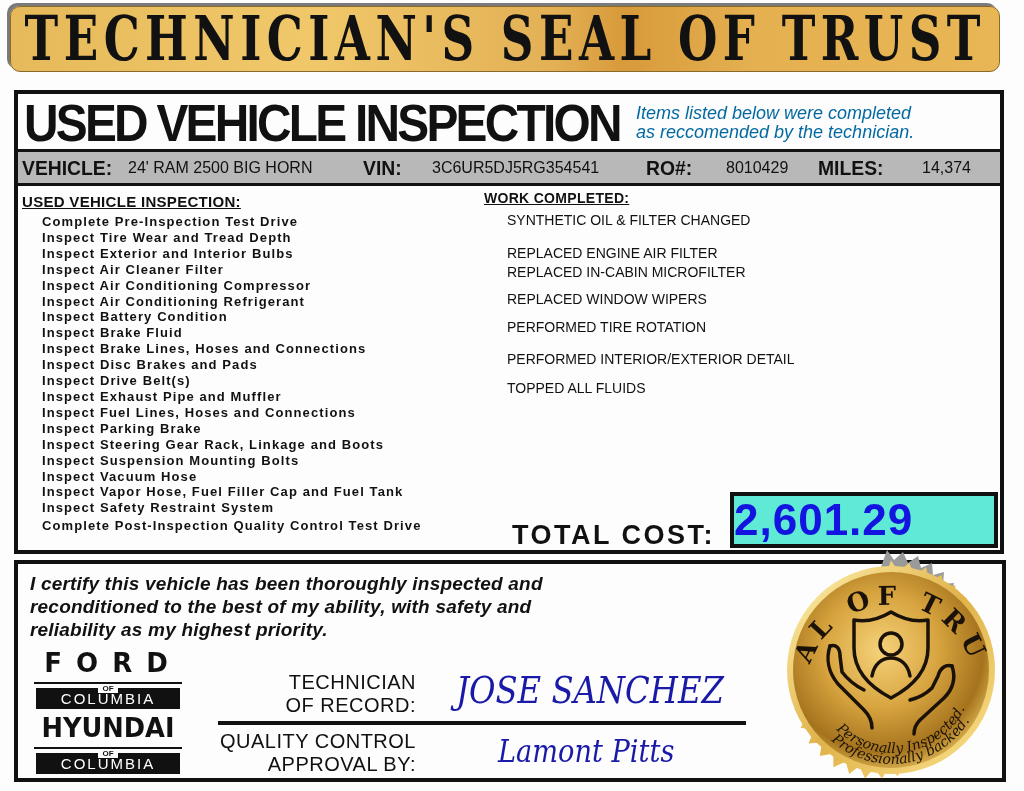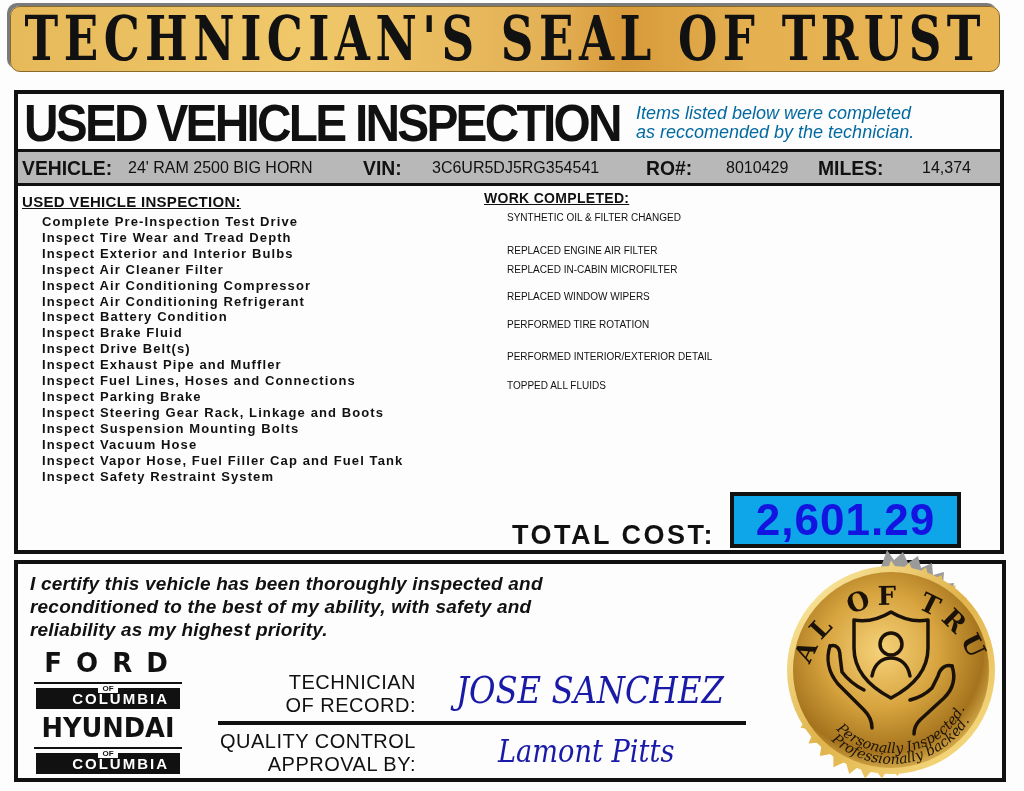"SYNTHETIC OIL & FILTER CHANGED" .work-list li { font-size: 10px -> 14px }
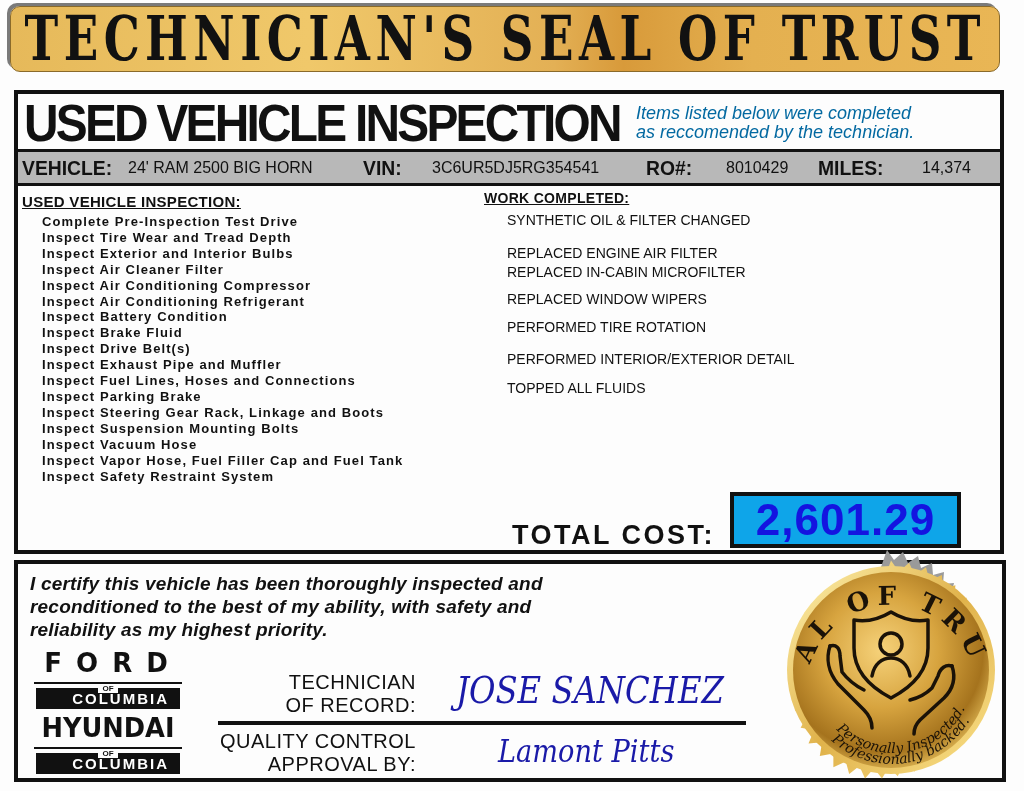"Inspect Brake Lines, Hoses and" li { html: none -> <li>Inspect Brake Lines, Hoses and Connections</li> }
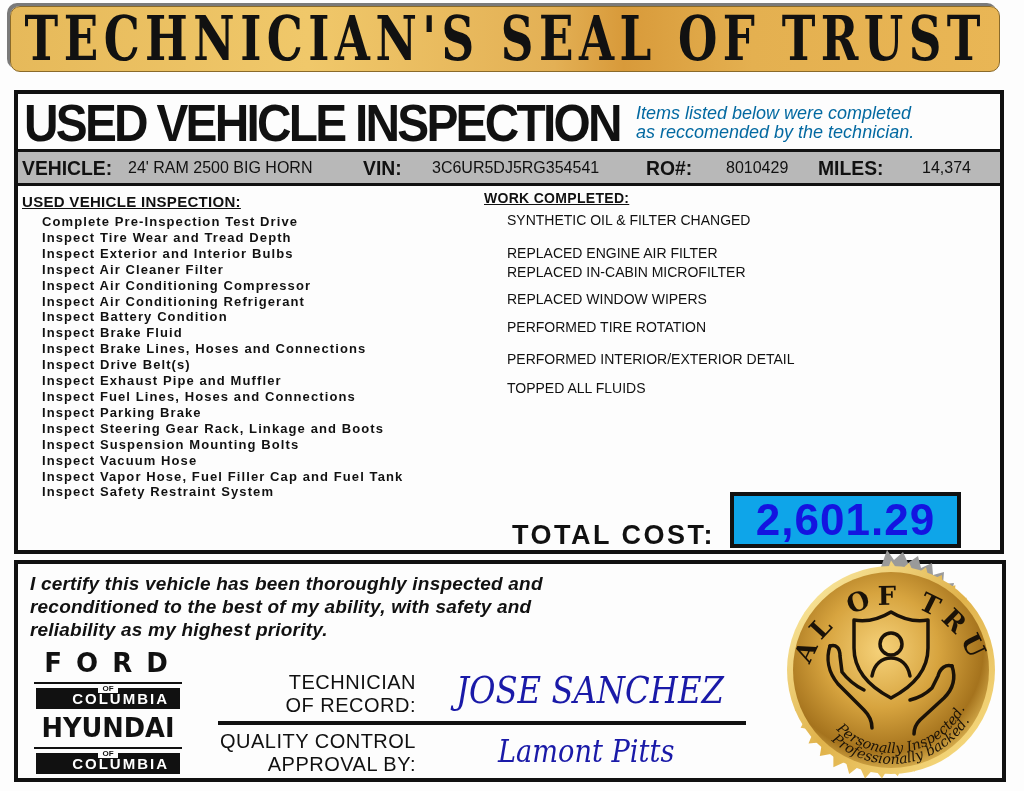"Inspect Disc Brakes and Pads" li { html: none -> <li>Inspect Disc Brakes and Pads</li> }
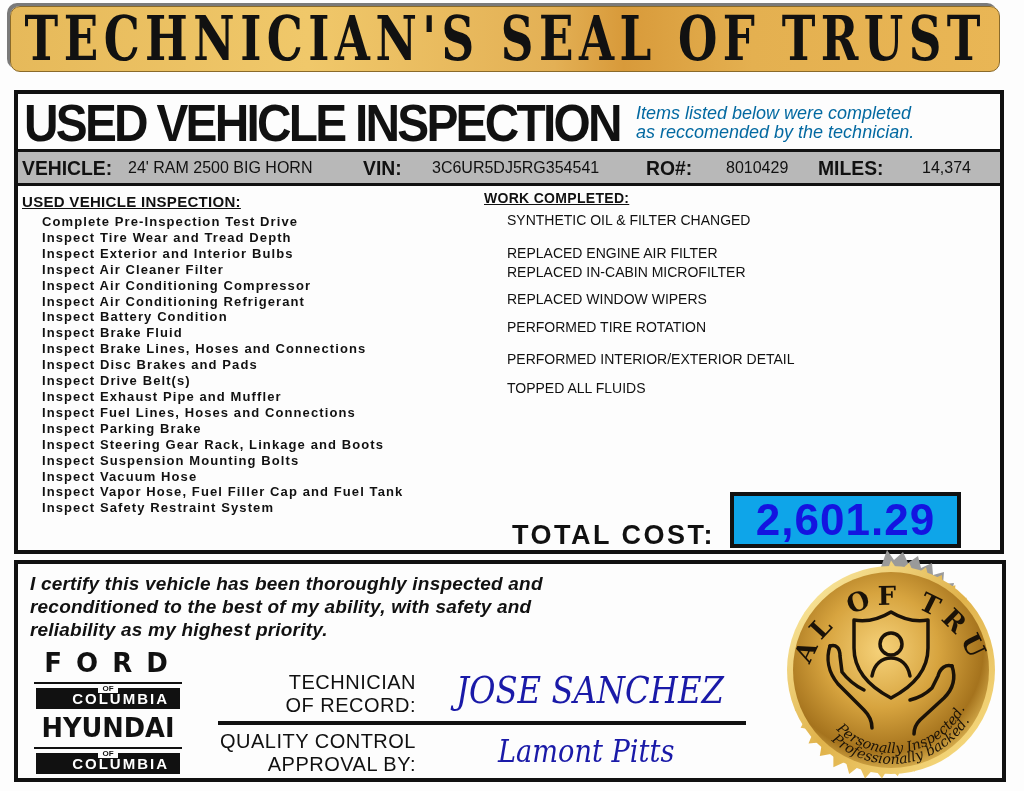"Complete Post-Inspection Quality Control" li { html: none -> <li>Complete Post-Inspection Quality Control Test Drive</li> }
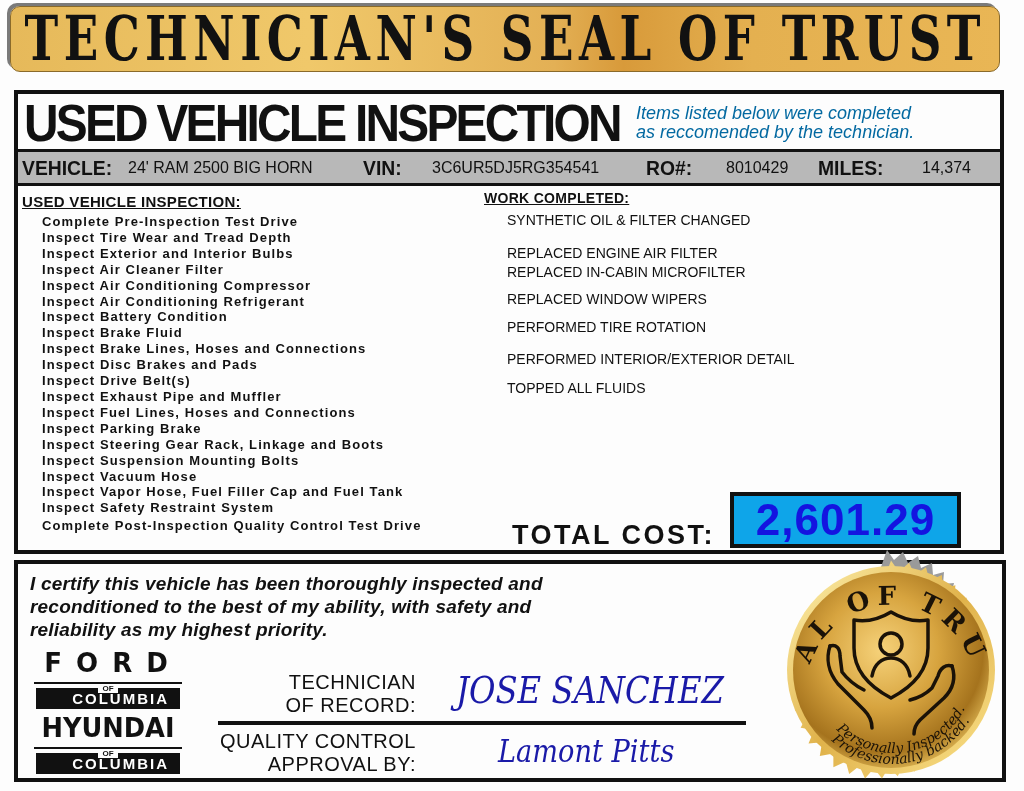"2,601.29" .total-box { background: #0ea5e9 -> #5eead4; justify-content: center -> flex-start; width: 231px -> 268px }
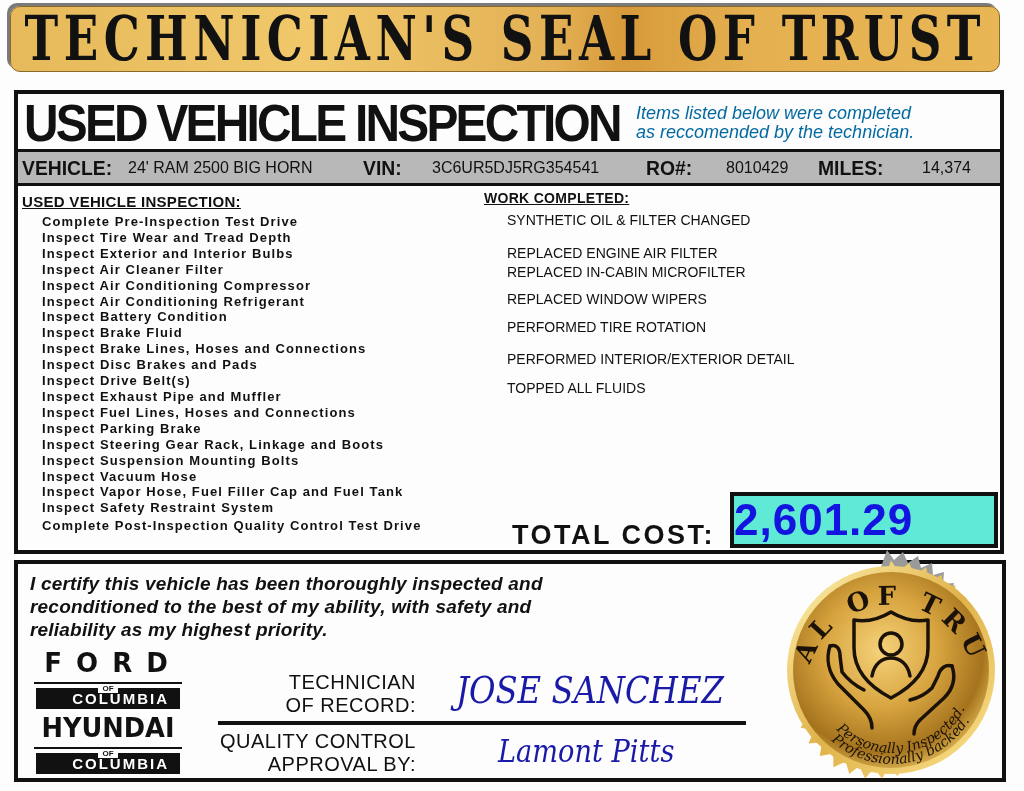"COLUMBIA" .brand-bar { font-weight: bold -> normal; text-align: right -> none }
